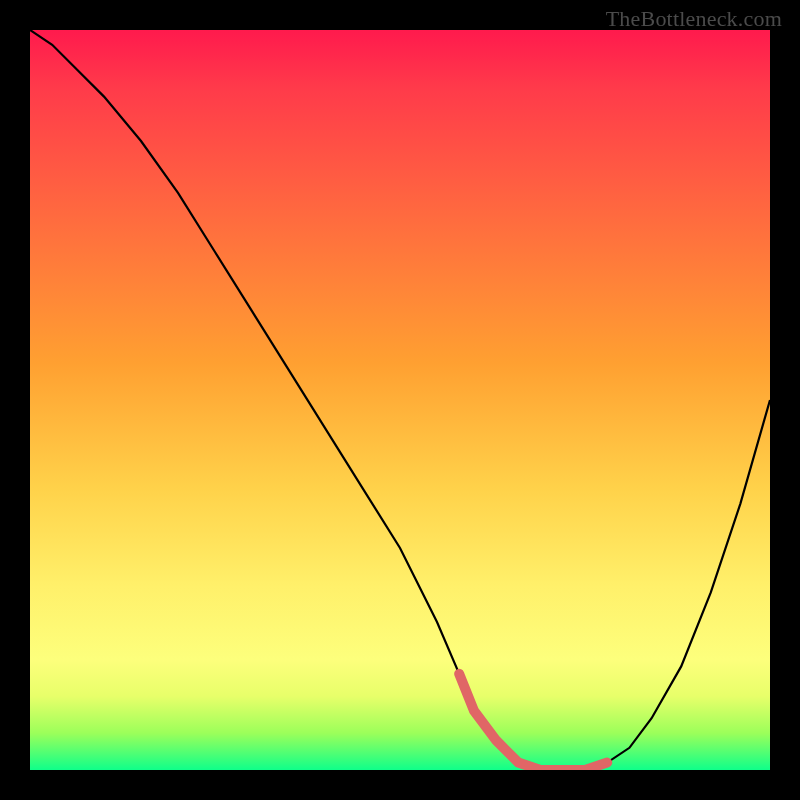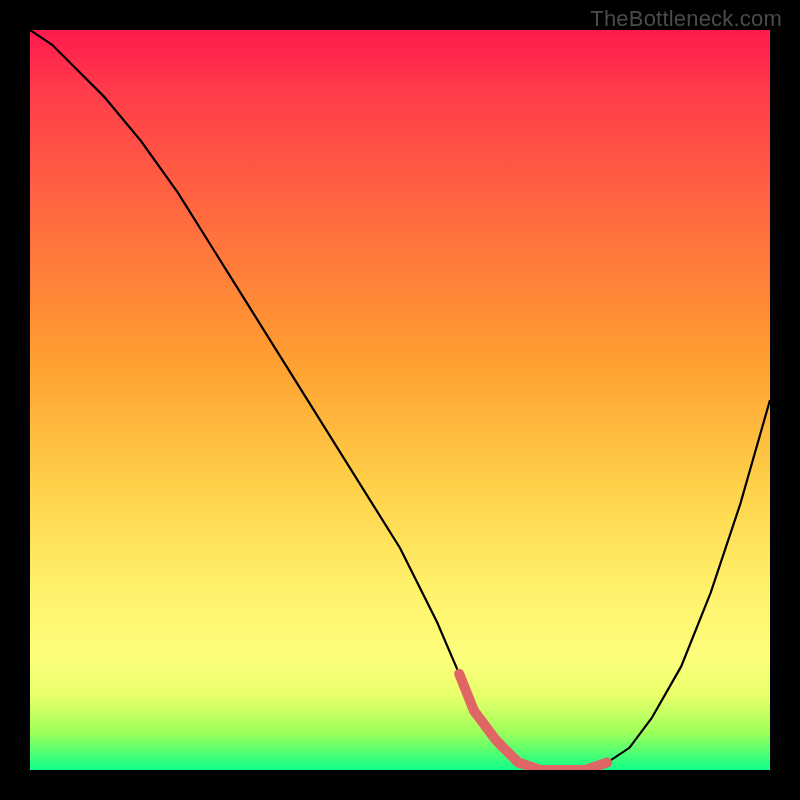"TheBottleneck.com" .attribution { font-family: none -> Liberation Serif, serif }
